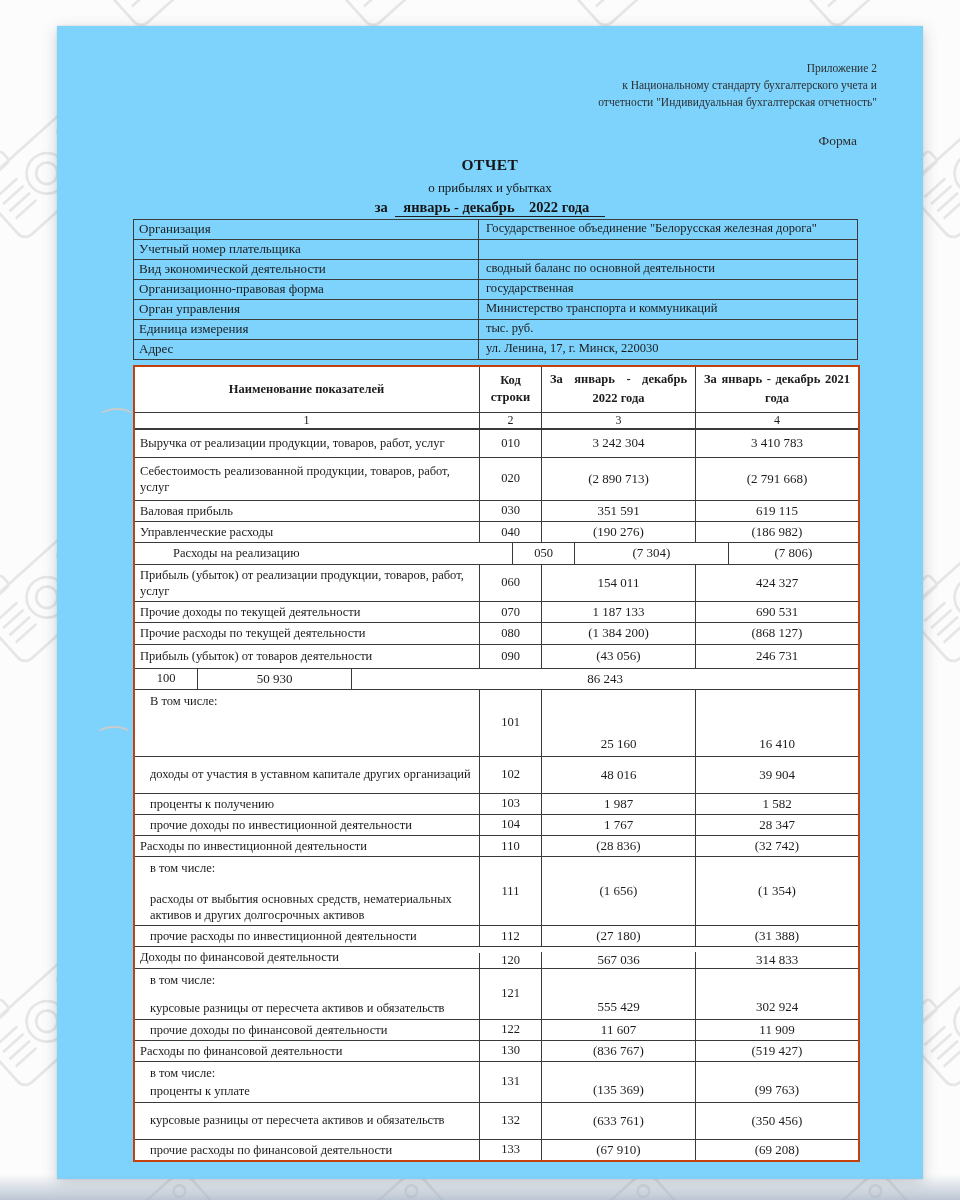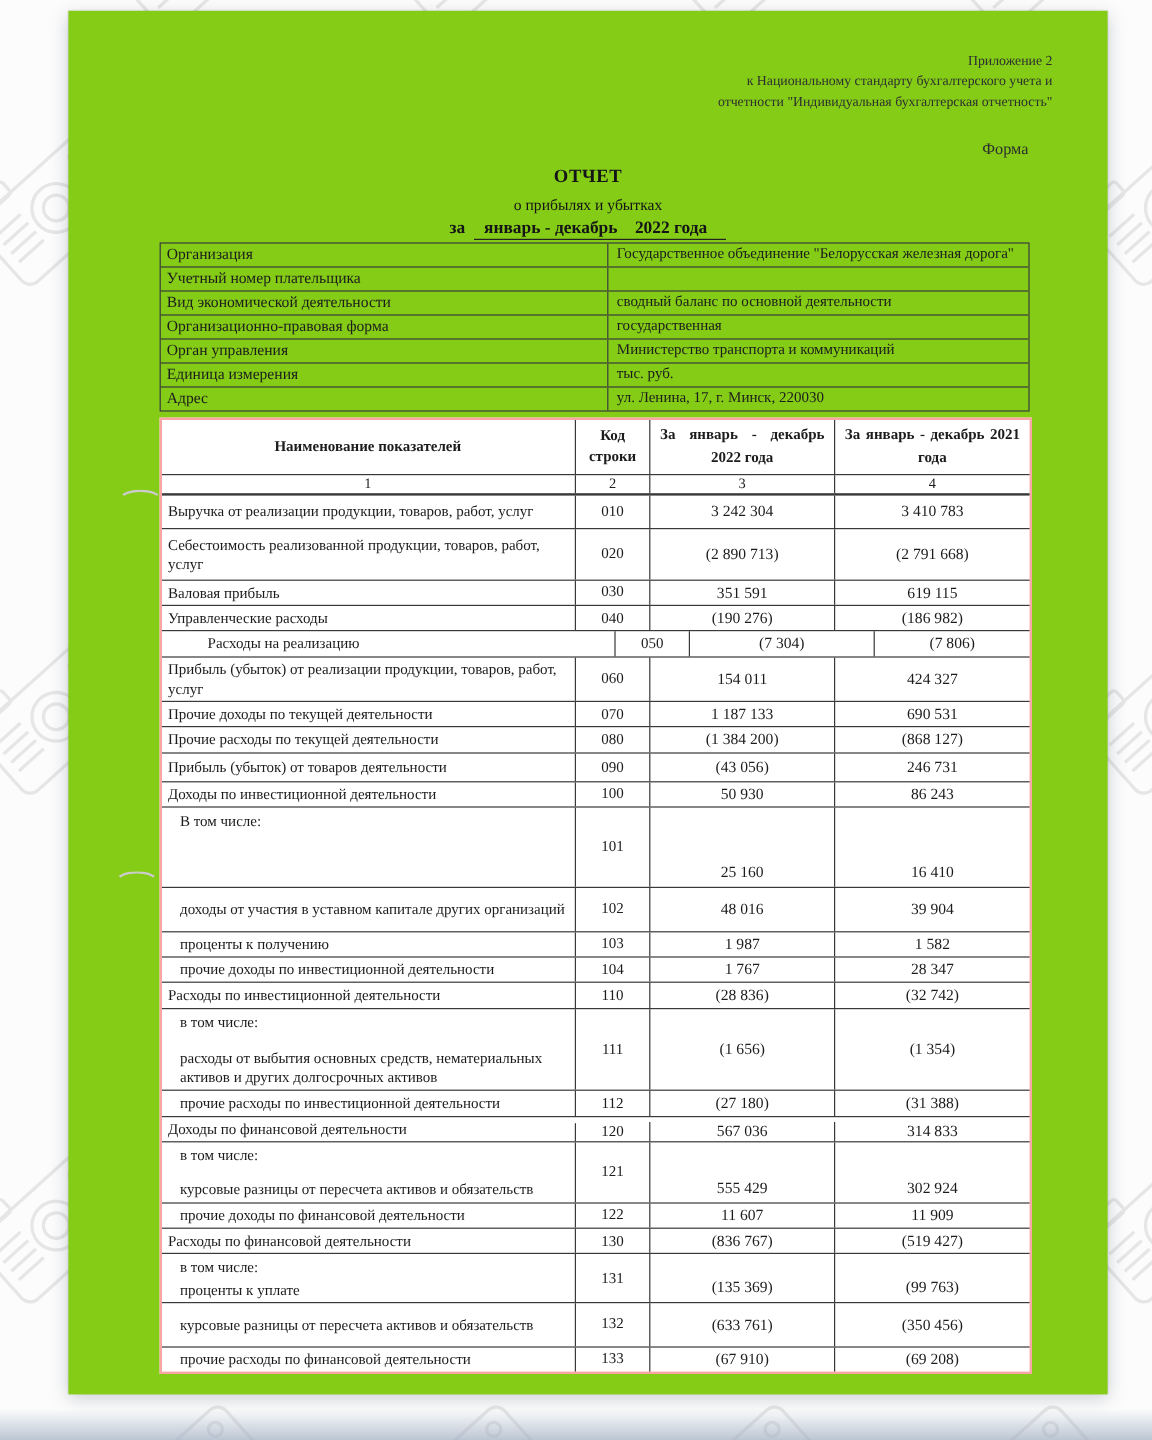"Приложение 2" .sheet { background: #84cc16 -> #7dd3fc; top: 9px -> 26px }
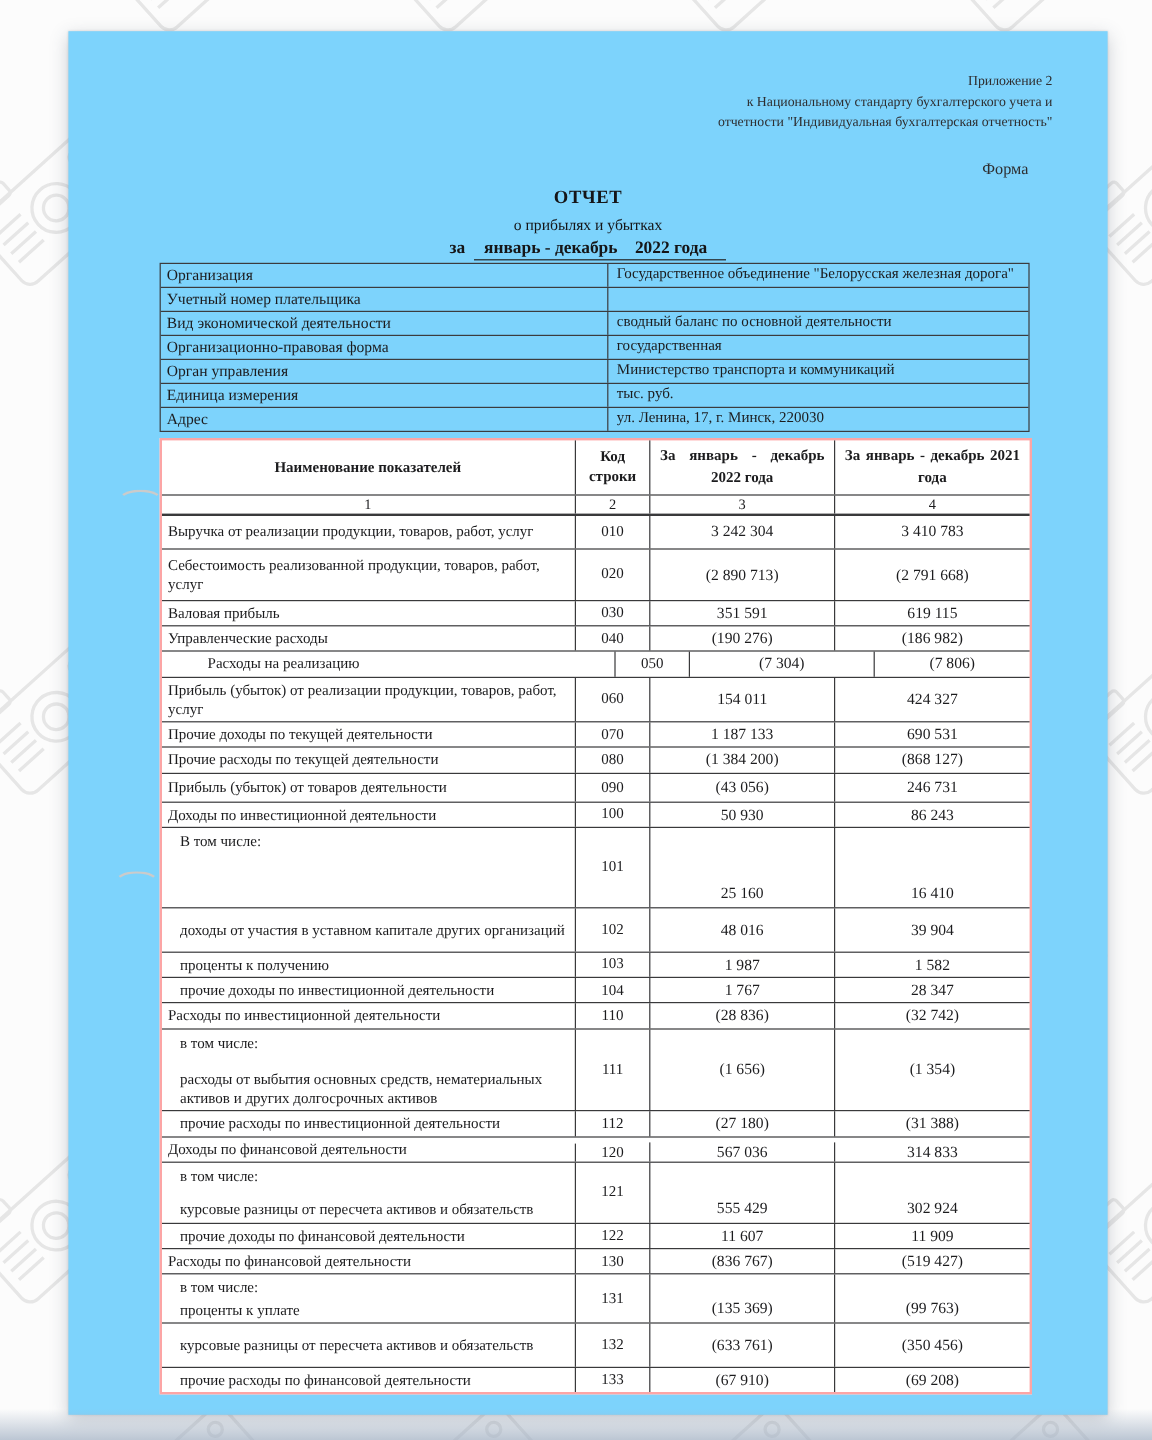"Организация" .irow { gap: 28px -> none }
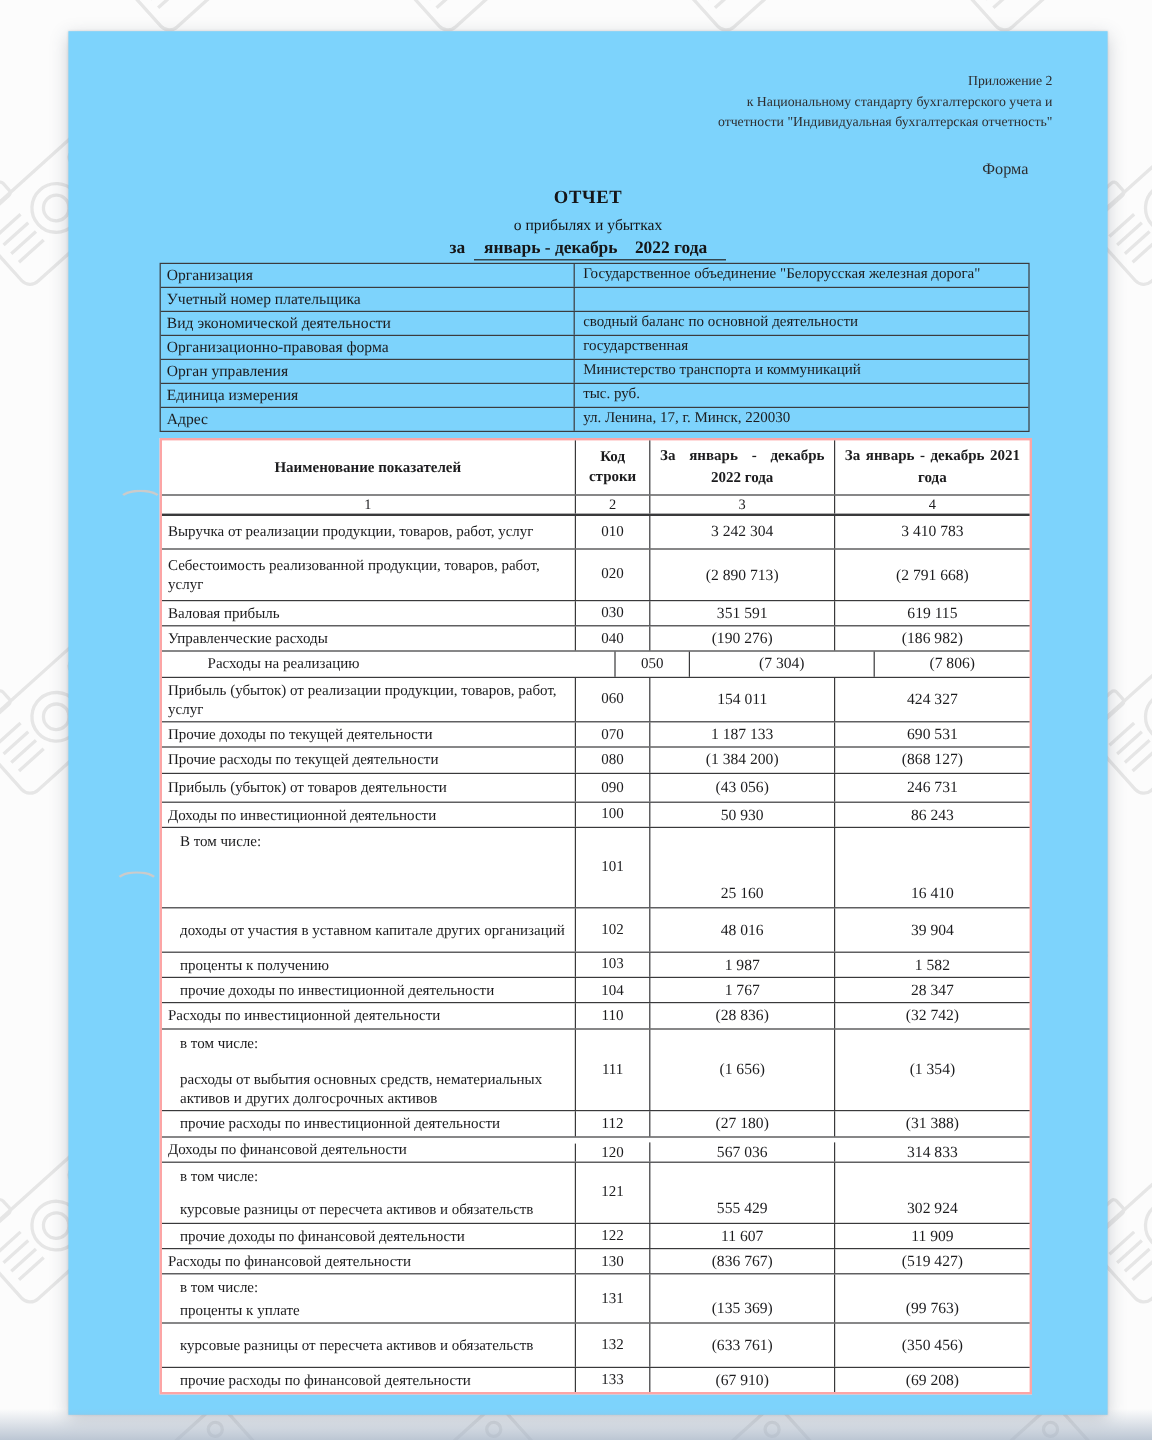"Наименование показателей" .mtable { border: 2px solid #fca5a5 -> 2px solid #c2410c }
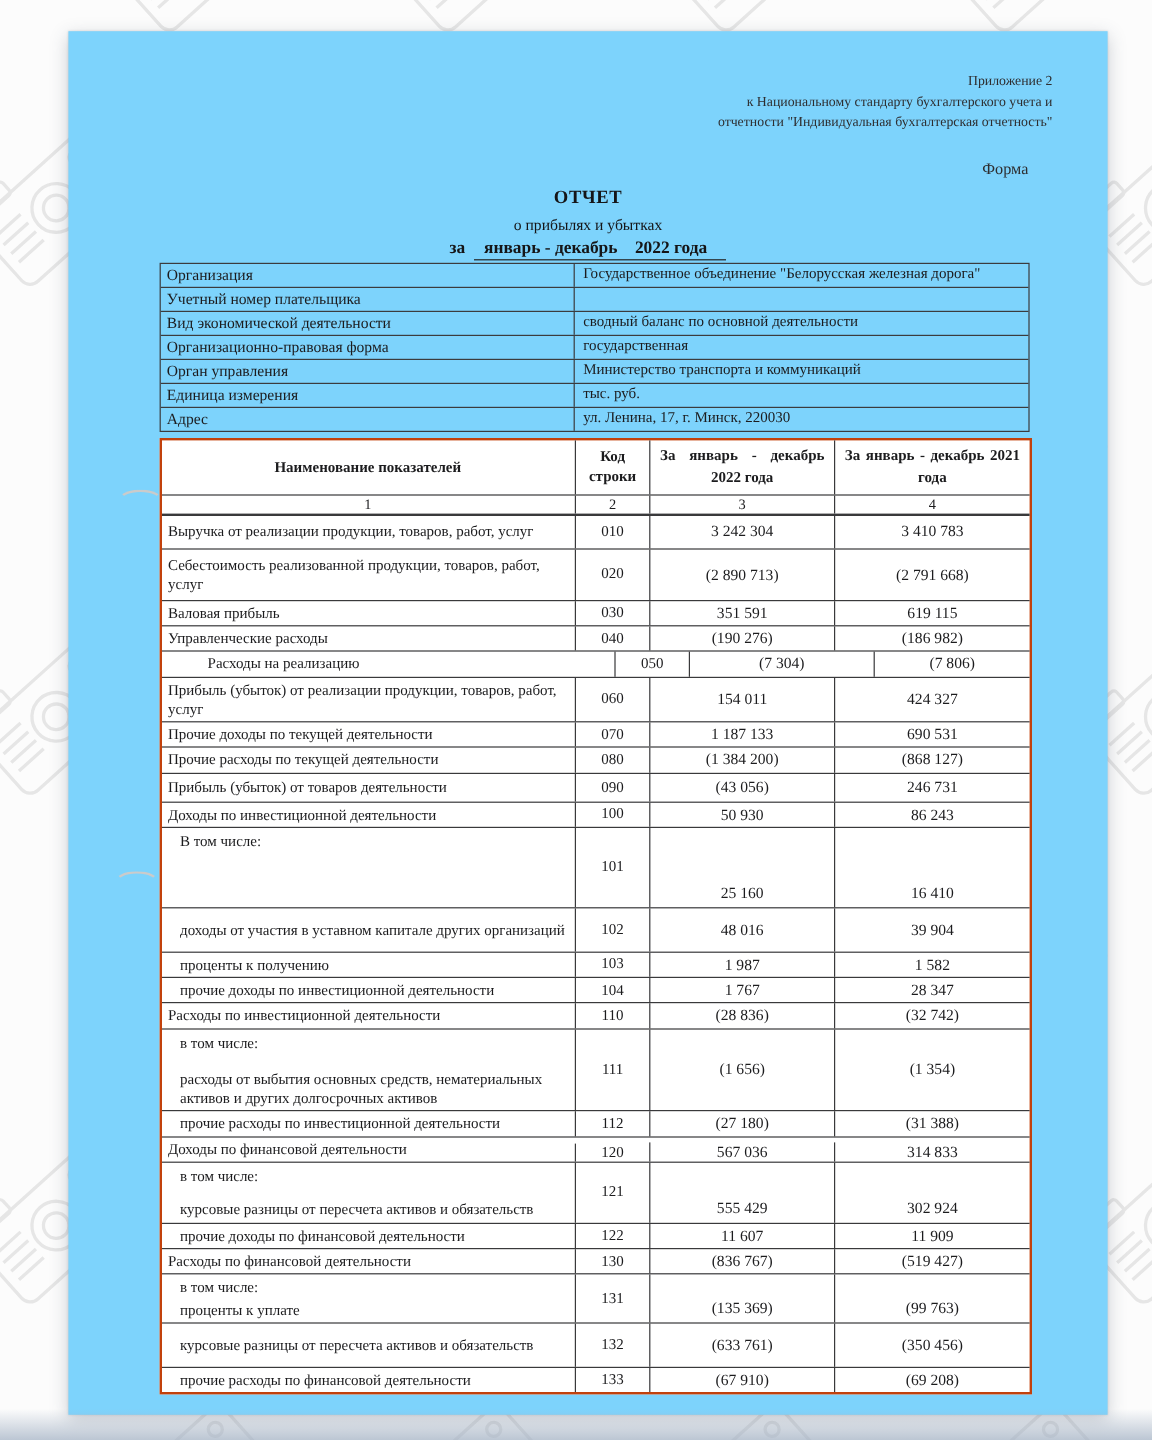"Доходы по инвестиционной деятельности" div.c { html: <div> <div>Доходы по инвестиционной деятельности</div> </div> -> none }
